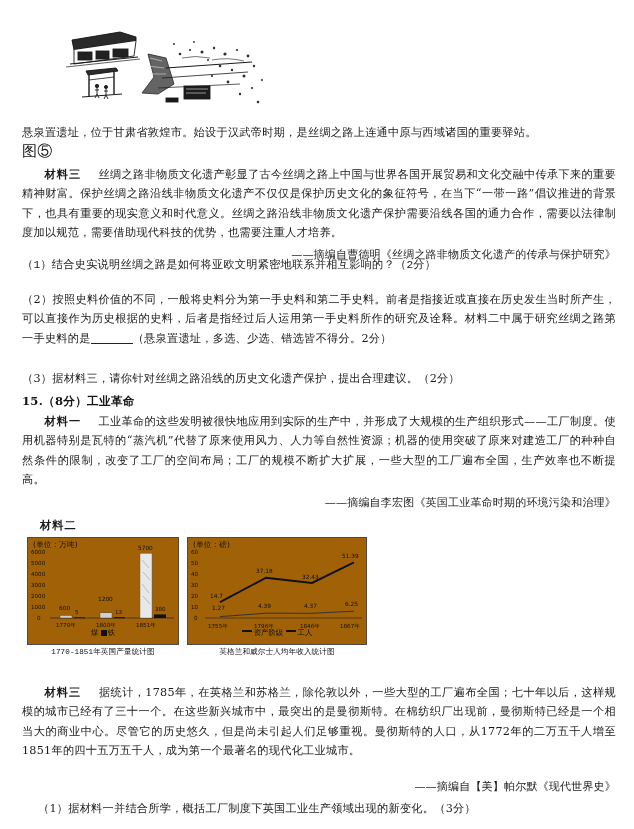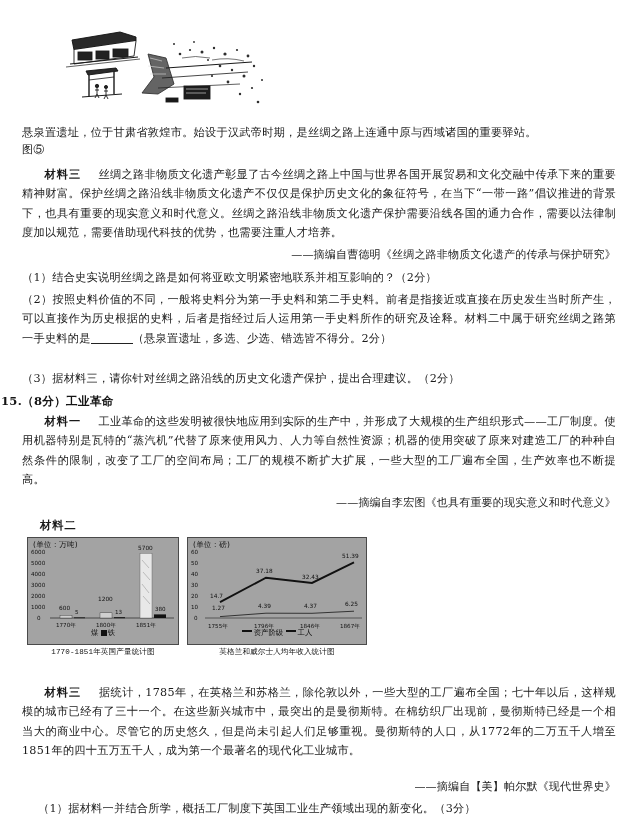"图⑤" .fig-tag { font-size: 11px -> 15px }
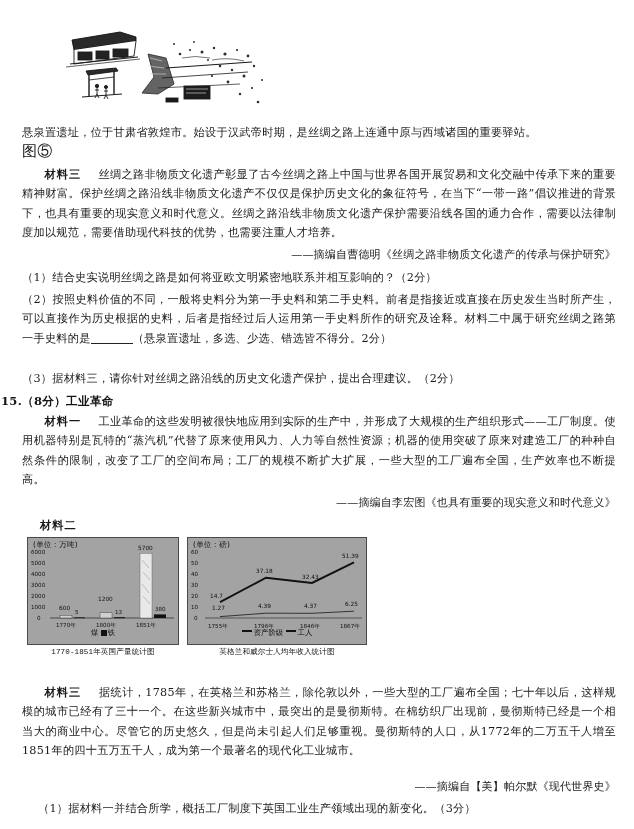"（1）结合史实说明丝绸之路是如何将亚欧文明紧密地联系并相互影响的？（2分）" div.q { font-family: none -> Liberation Mono, monospace; top: 268px -> 256px }
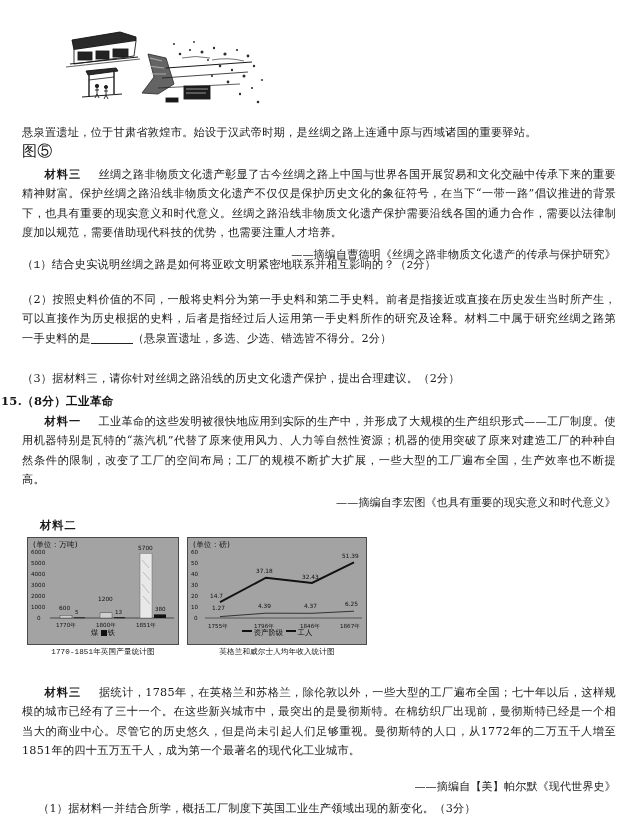"15.（8分）工业革命" div.sect-title { left: 1px -> 22px }
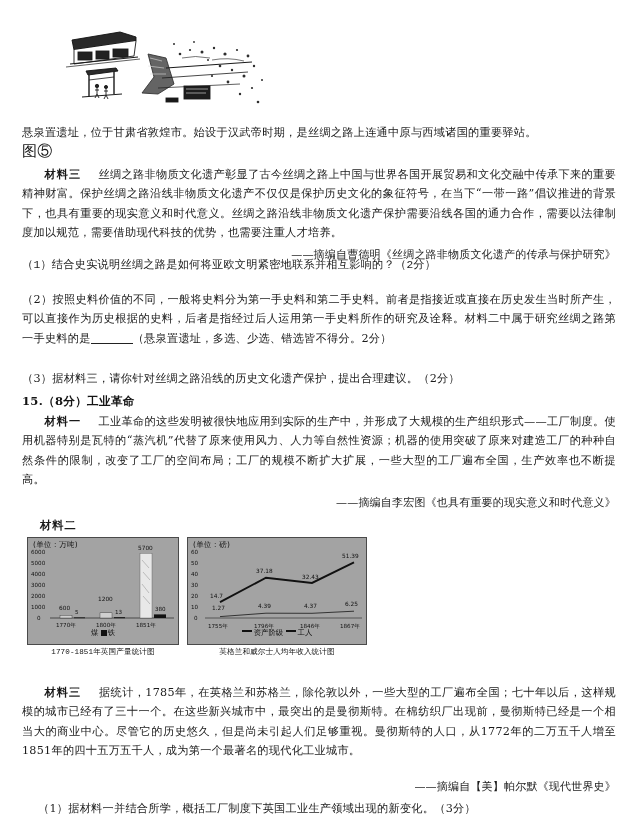"——摘编自李宏图《也具有重要的现实意义和时代意义》" div.src { text: 也具有重要的现实意义和时代意义 -> 英国工业革命时期的环境污染和治理 }
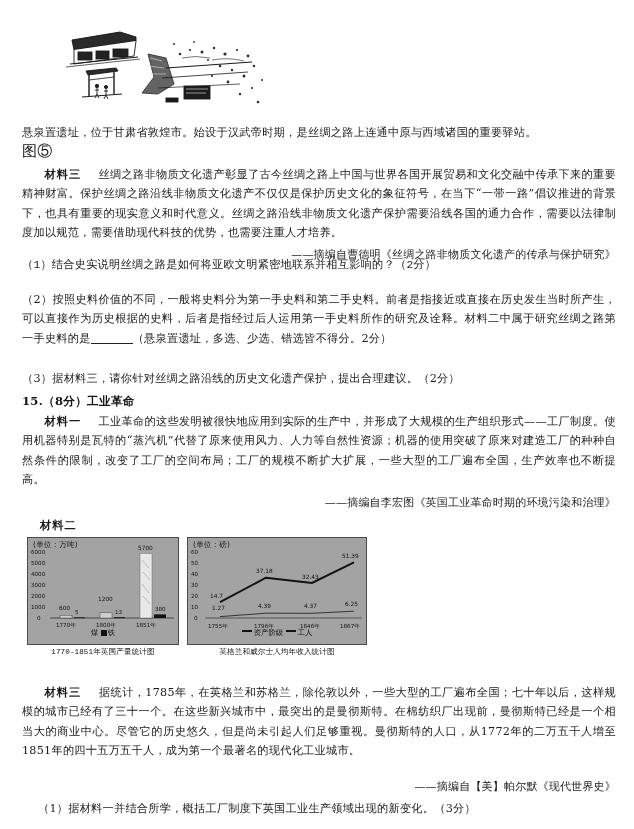"(单位：万吨)" .chart-box { background: #a3a3a3 -> #a16207 }
